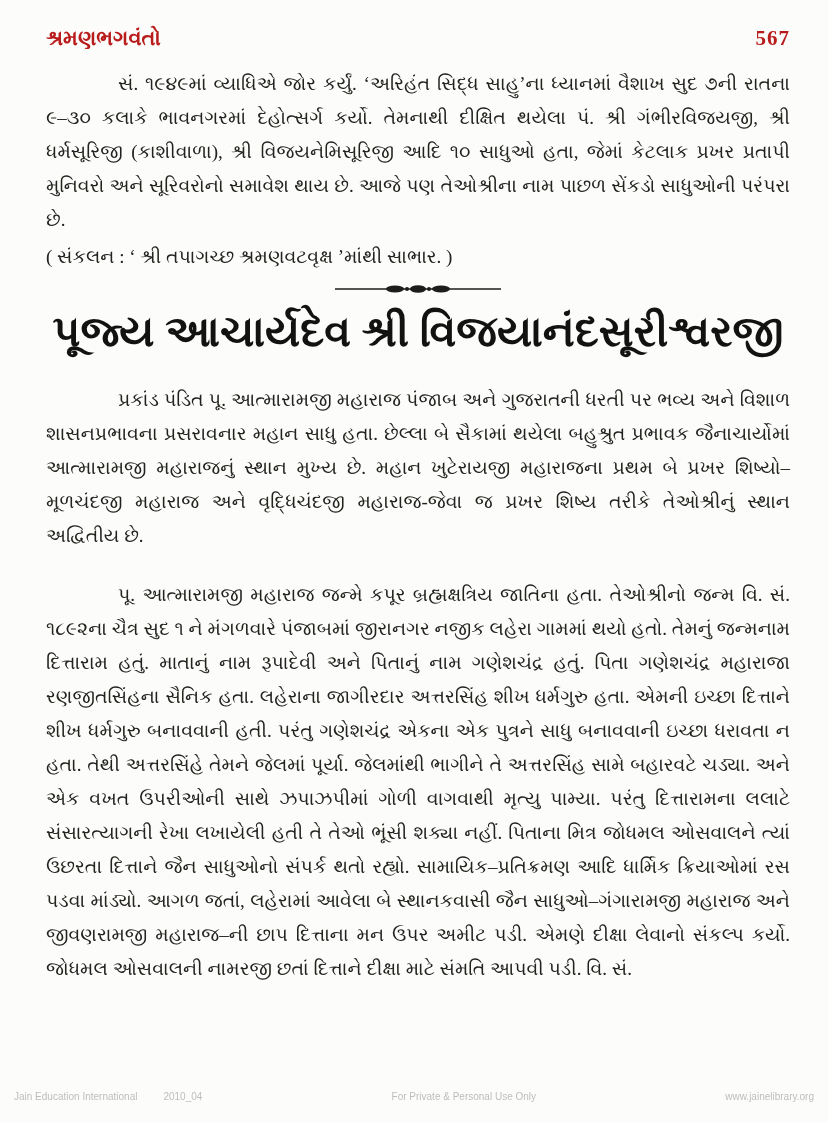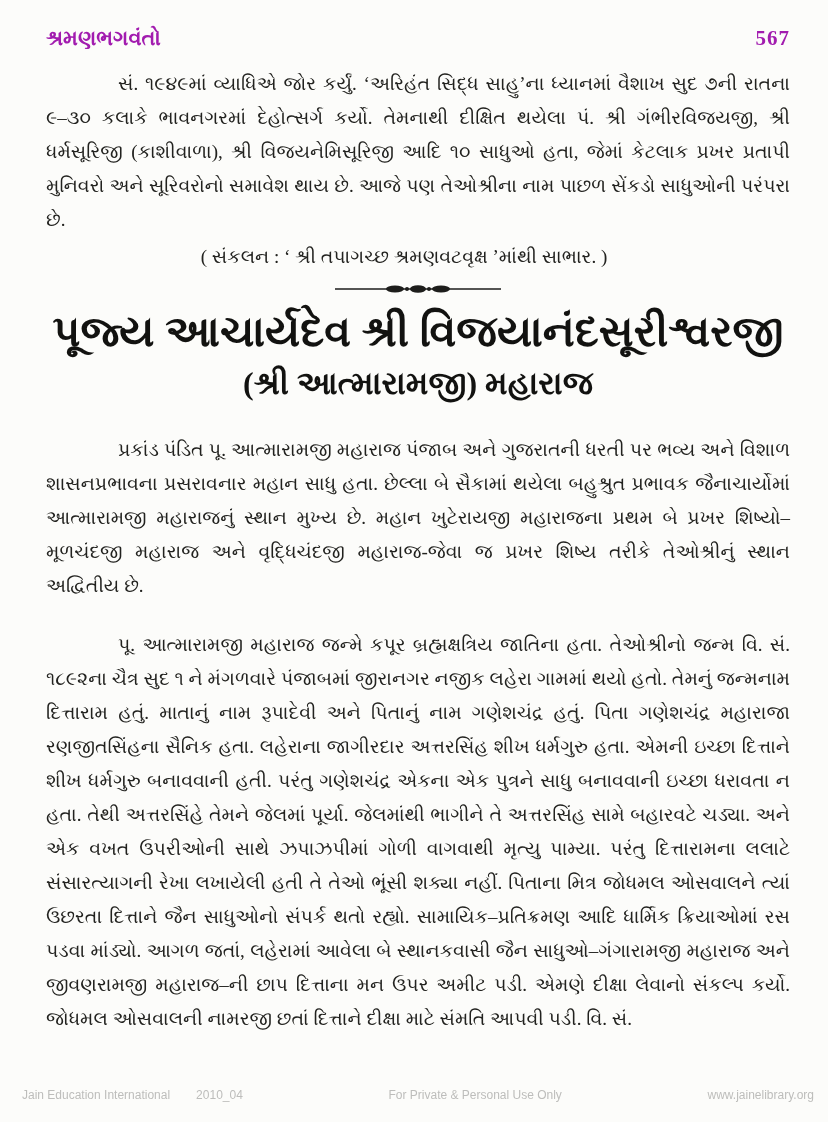"શ્રમણભગવંતો" .running-header { color: #a21caf -> #b91c1c }
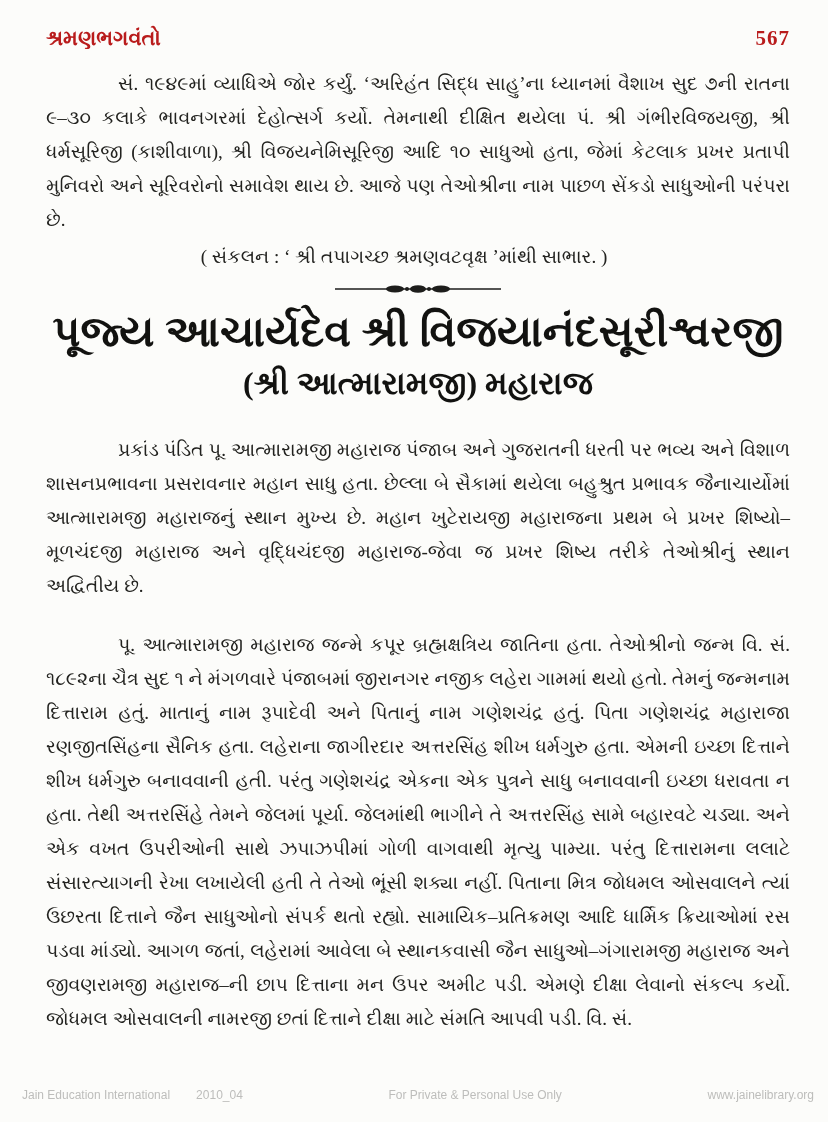"( સંકલન : ‘ શ્રી" .attribution { text-align: center -> left }
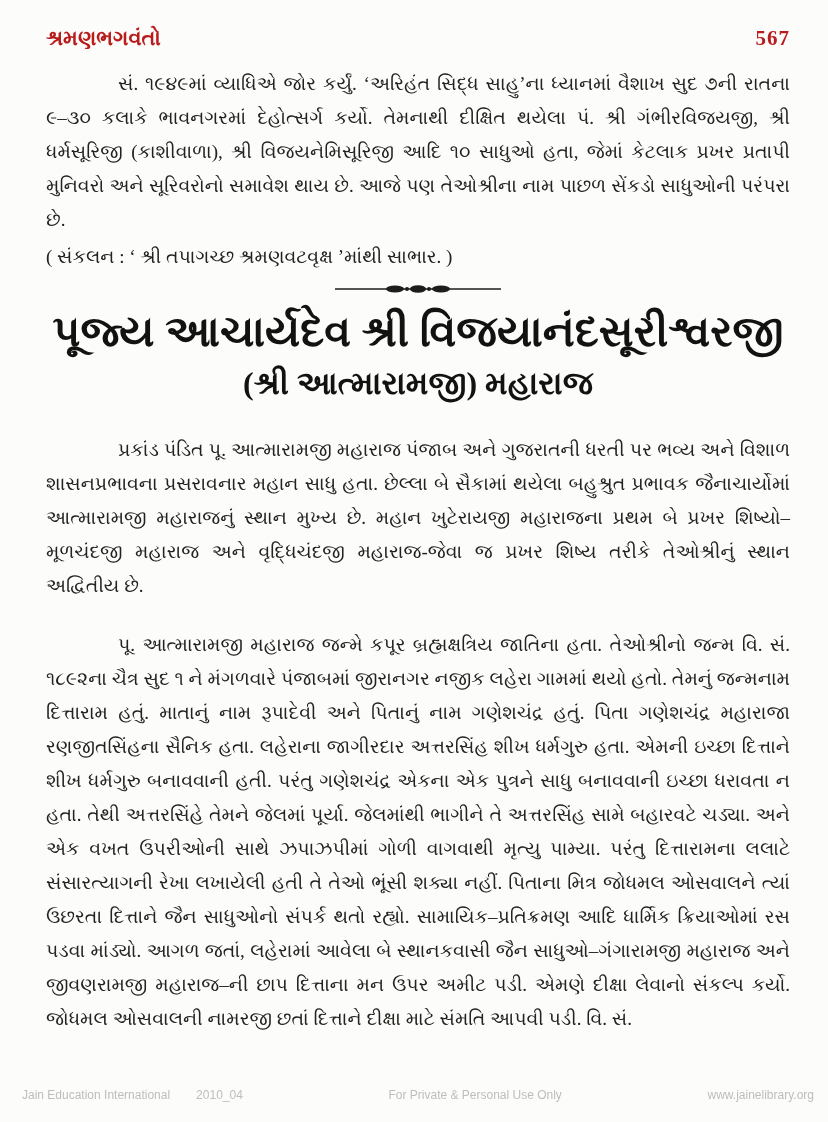"(શ્રી આત્મારામજી) મહારાજ" div.t2 { html: <div>(શ્રી આત્મારામજી) મહારાજ</div> -> none }
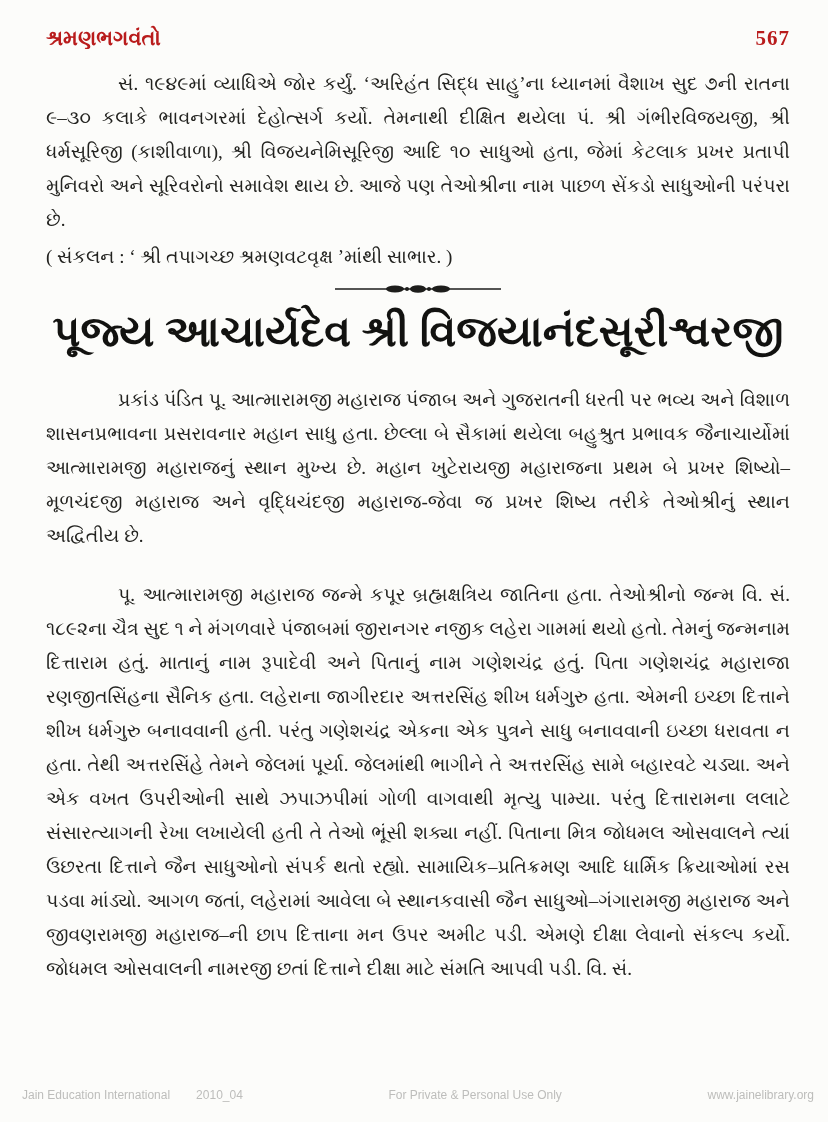"Jain Education International" .footer { font-size: 12px -> 10px; margin-left: 8px -> none }
